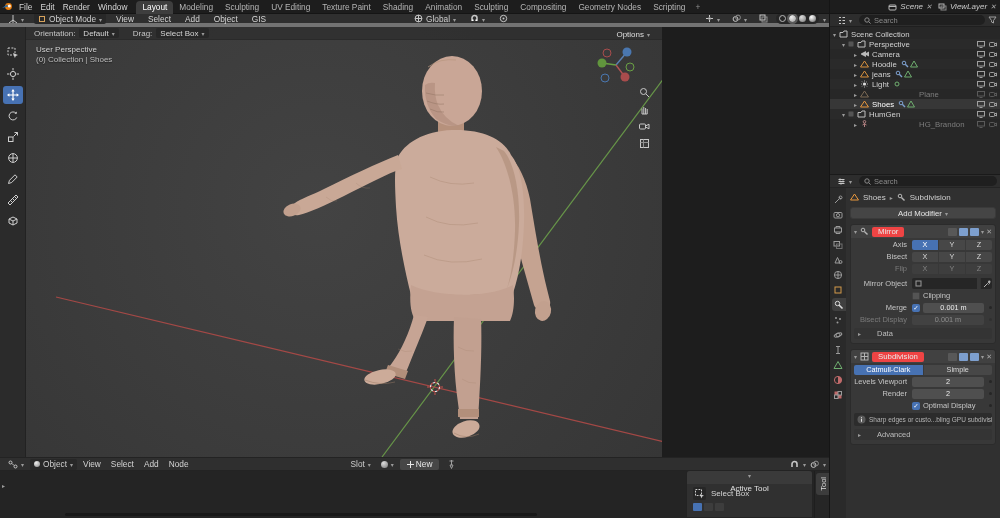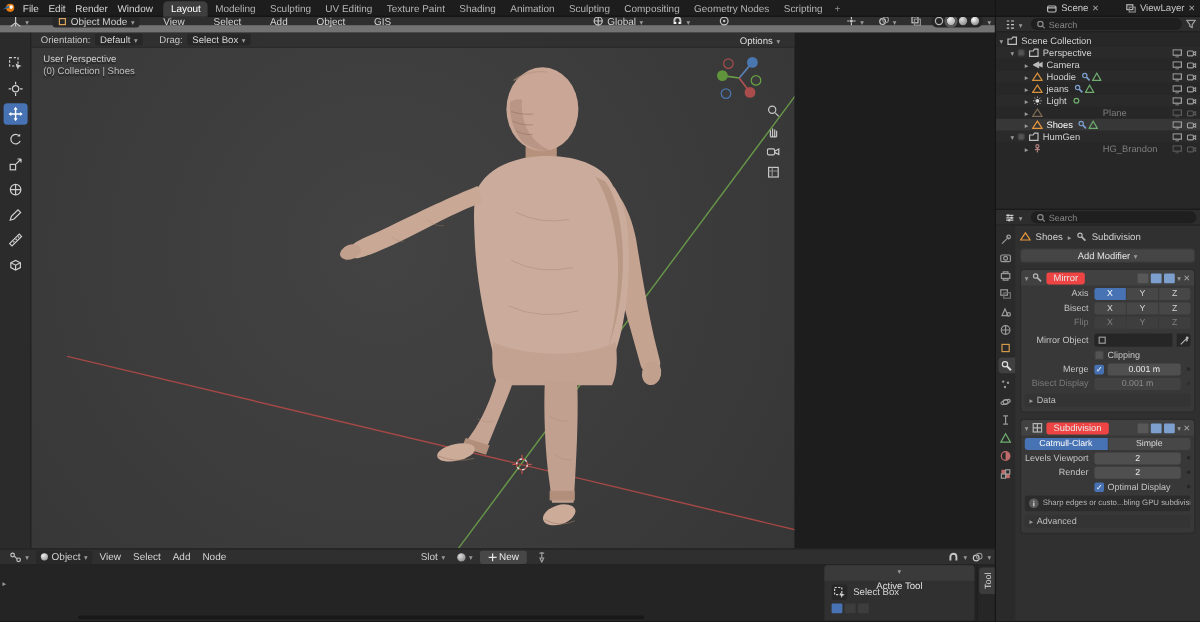"Scene" .tb-right { font-style: none -> italic; gap: 22px -> 6px }
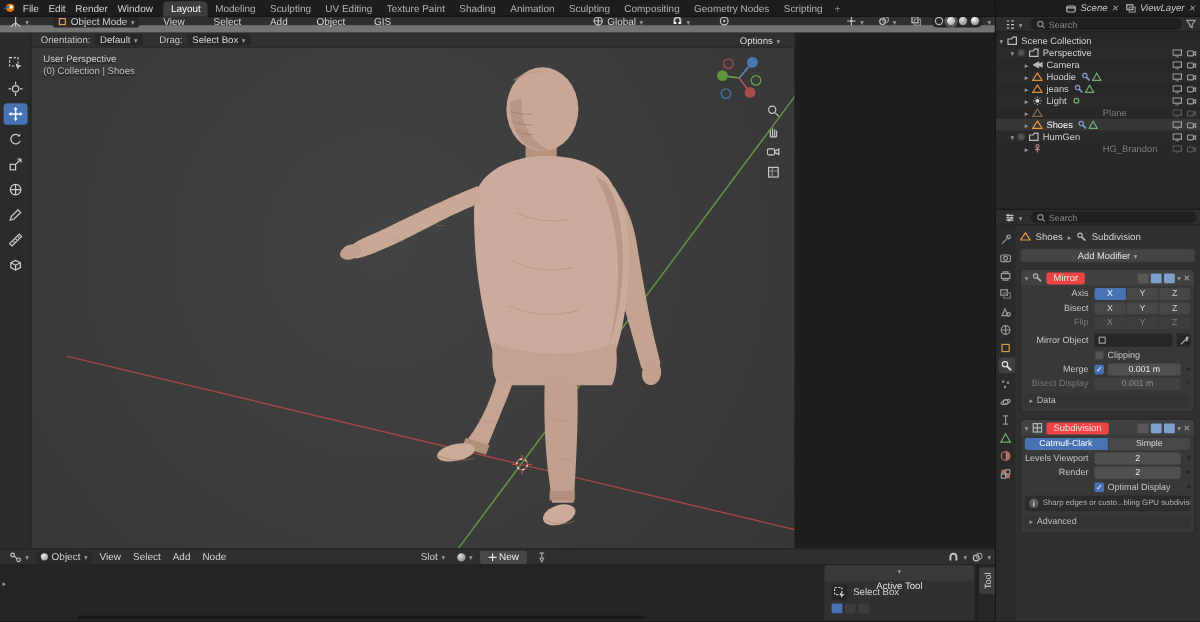"Object Mode" .vp-header { border-bottom: 6px solid #737373 -> 4px solid #737373; gap: 16px -> 6px }
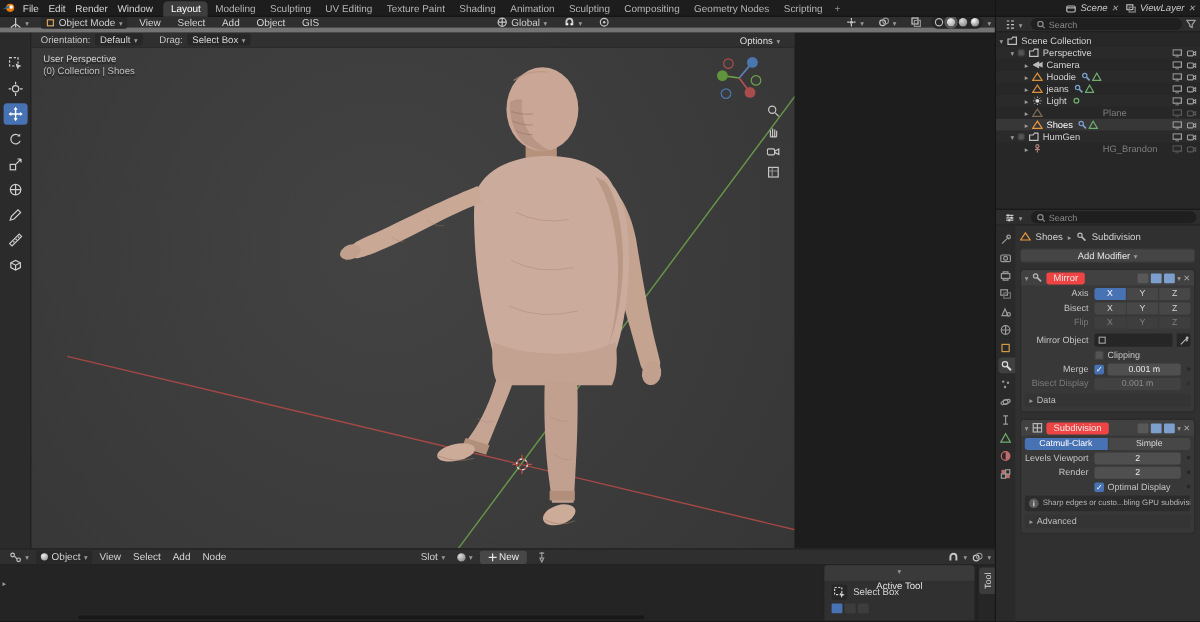"Data" .subpanel { gap: 3px -> 16px }
